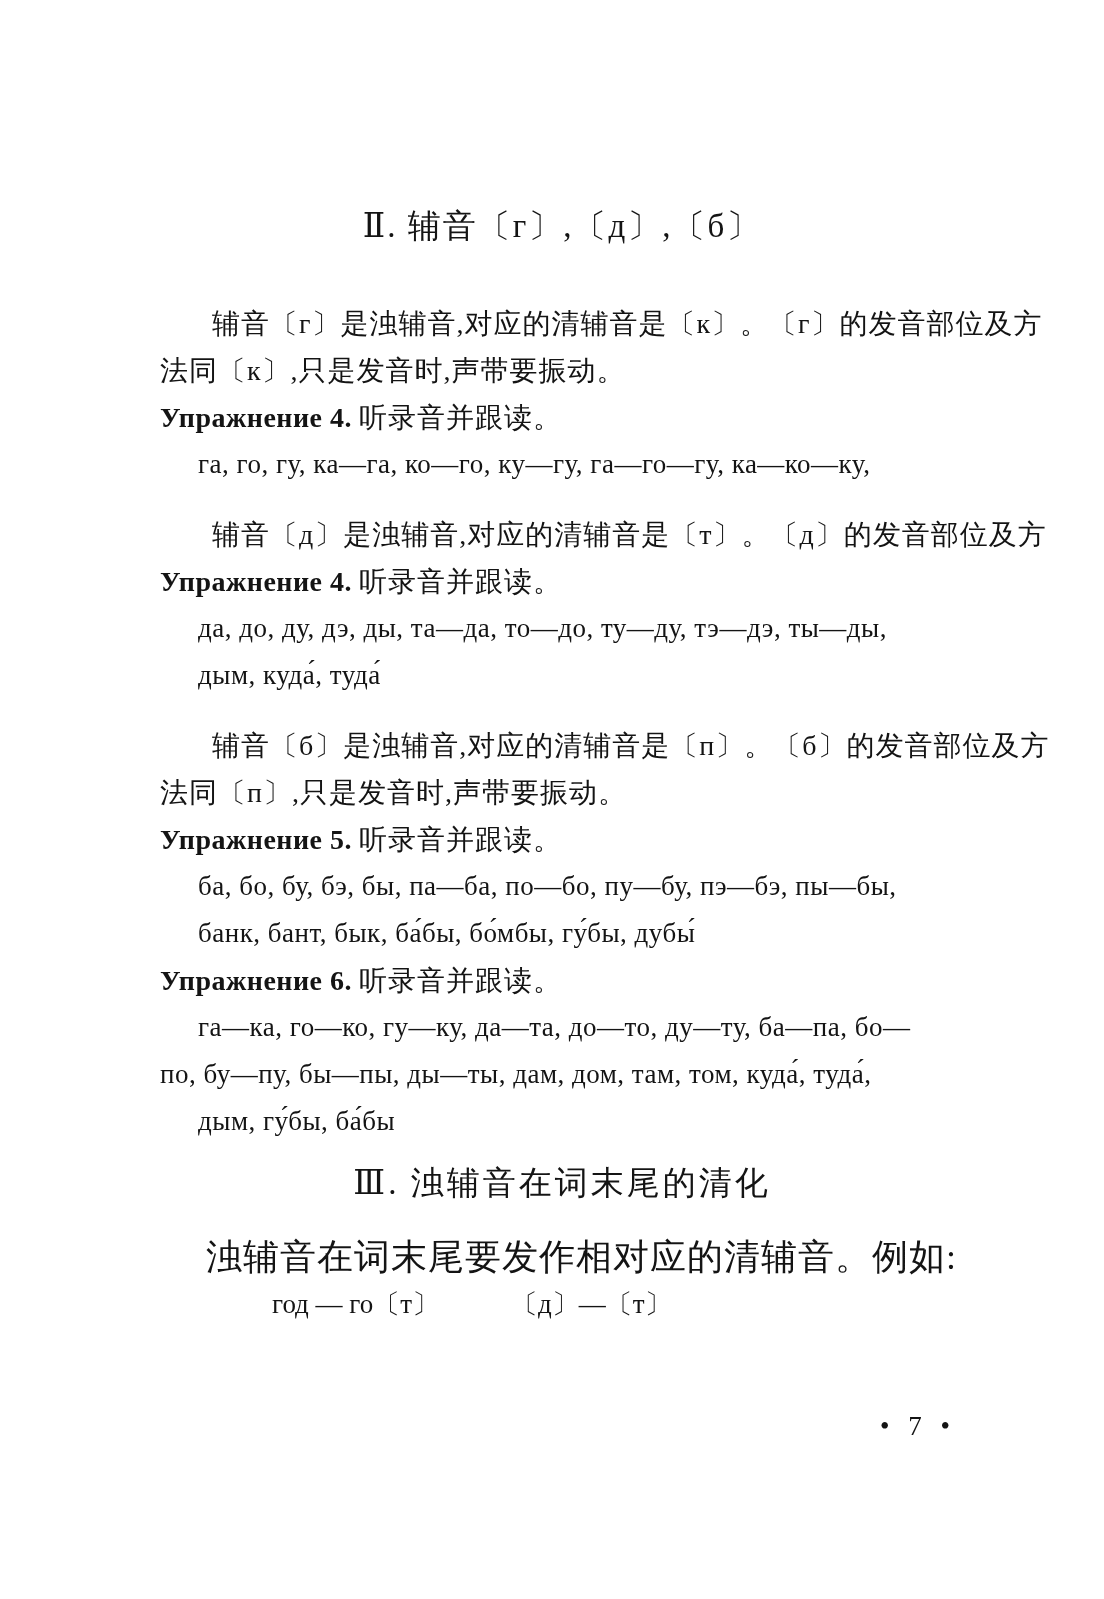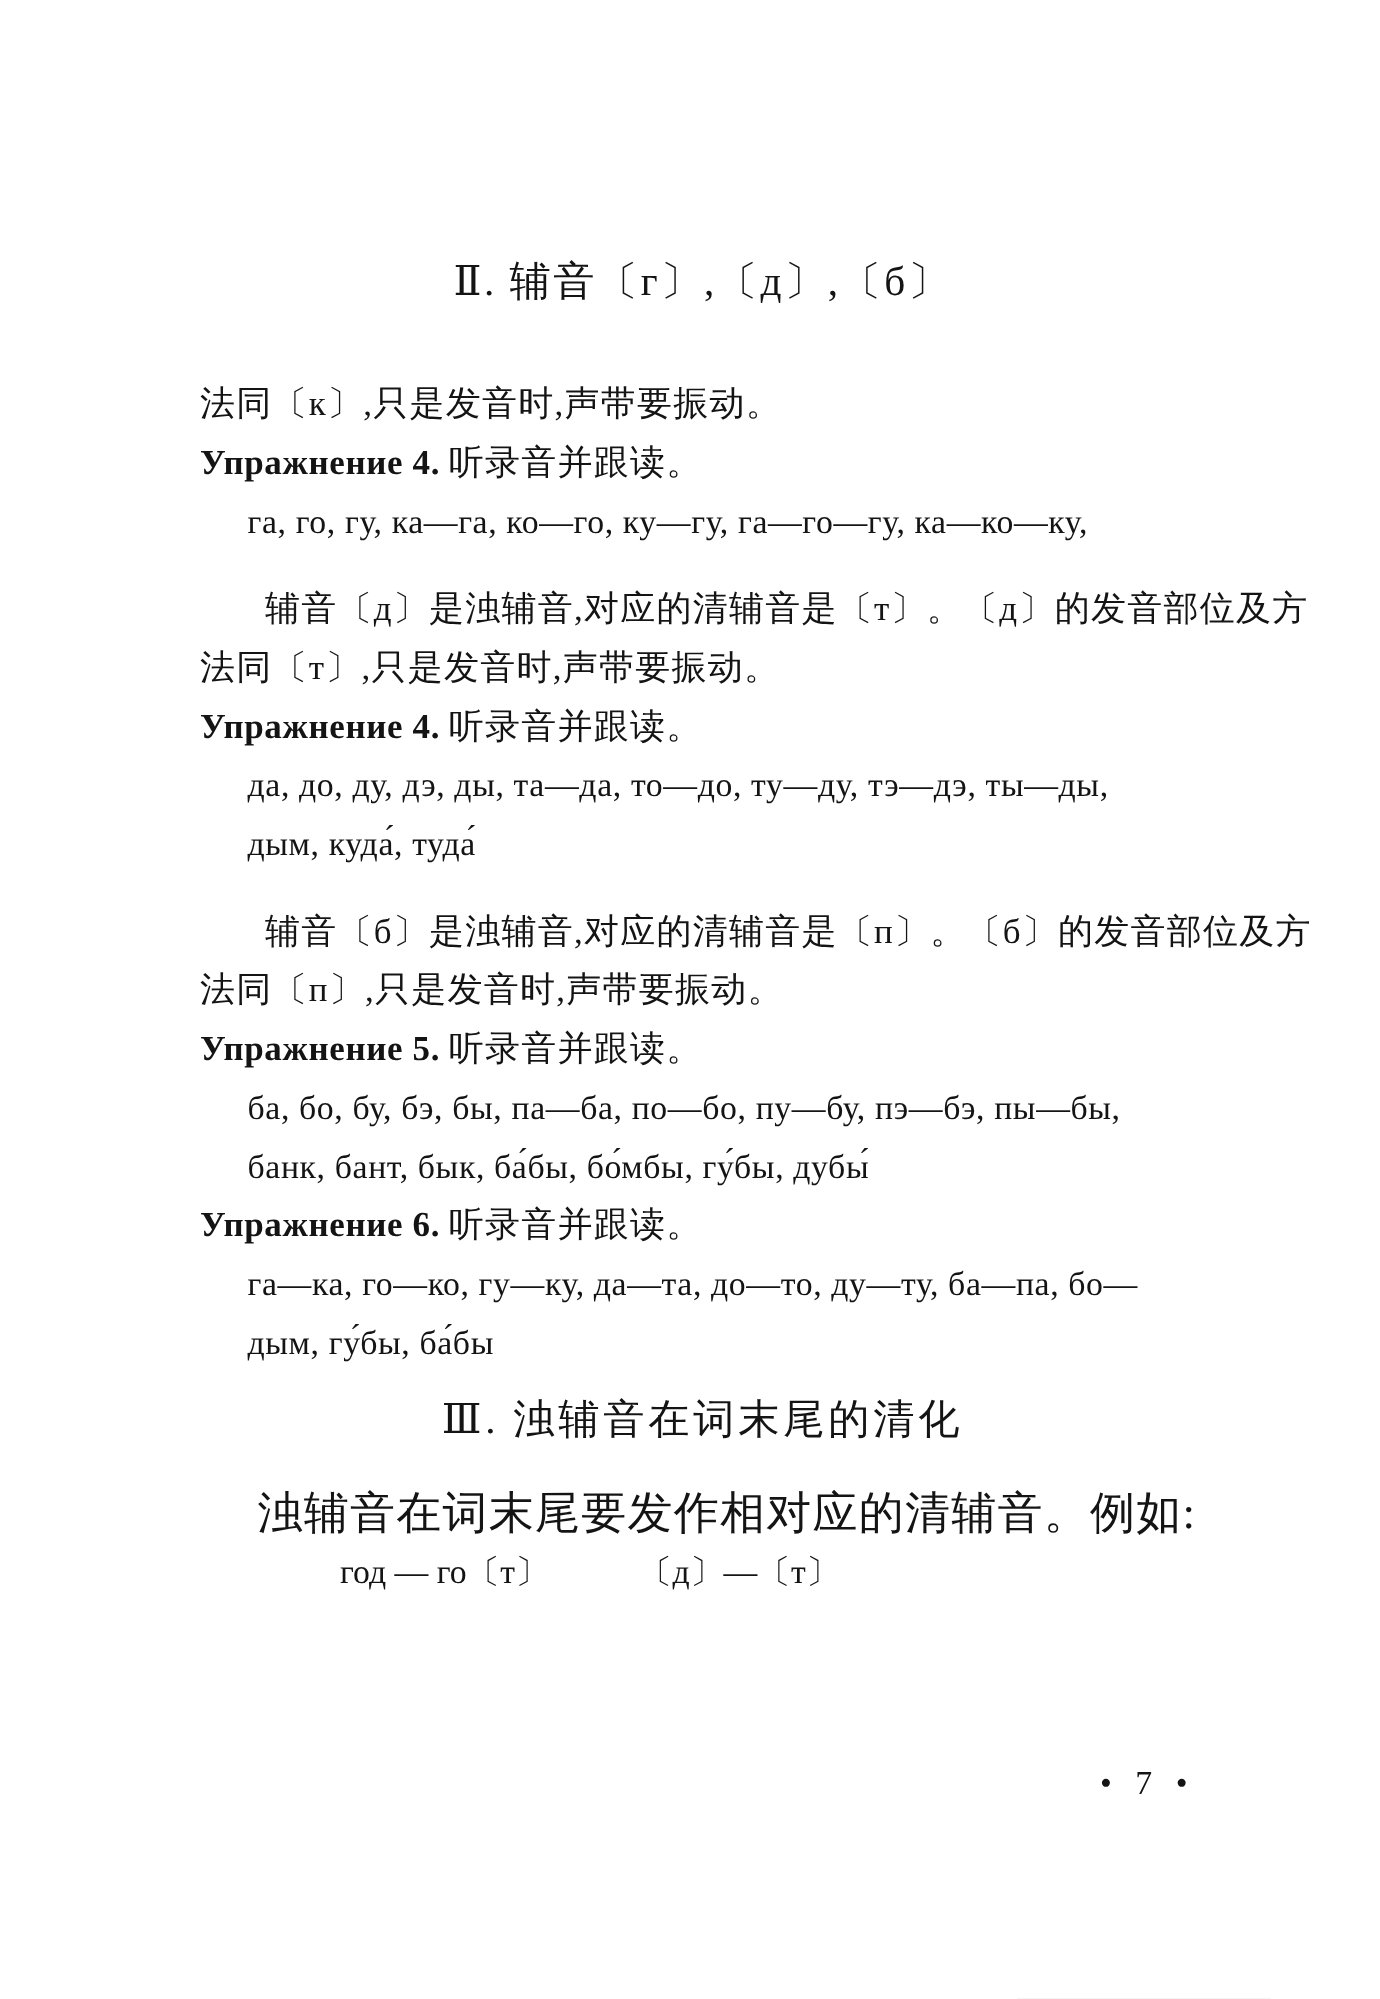"辅音〔г〕是浊辅音,对应的清辅音是〔к〕。〔г〕的发音部位及方" div.para-line { html: none -> <div>辅音〔г〕是浊辅音,对应的清辅音是〔к〕。〔г〕的发音部位及方</div> }
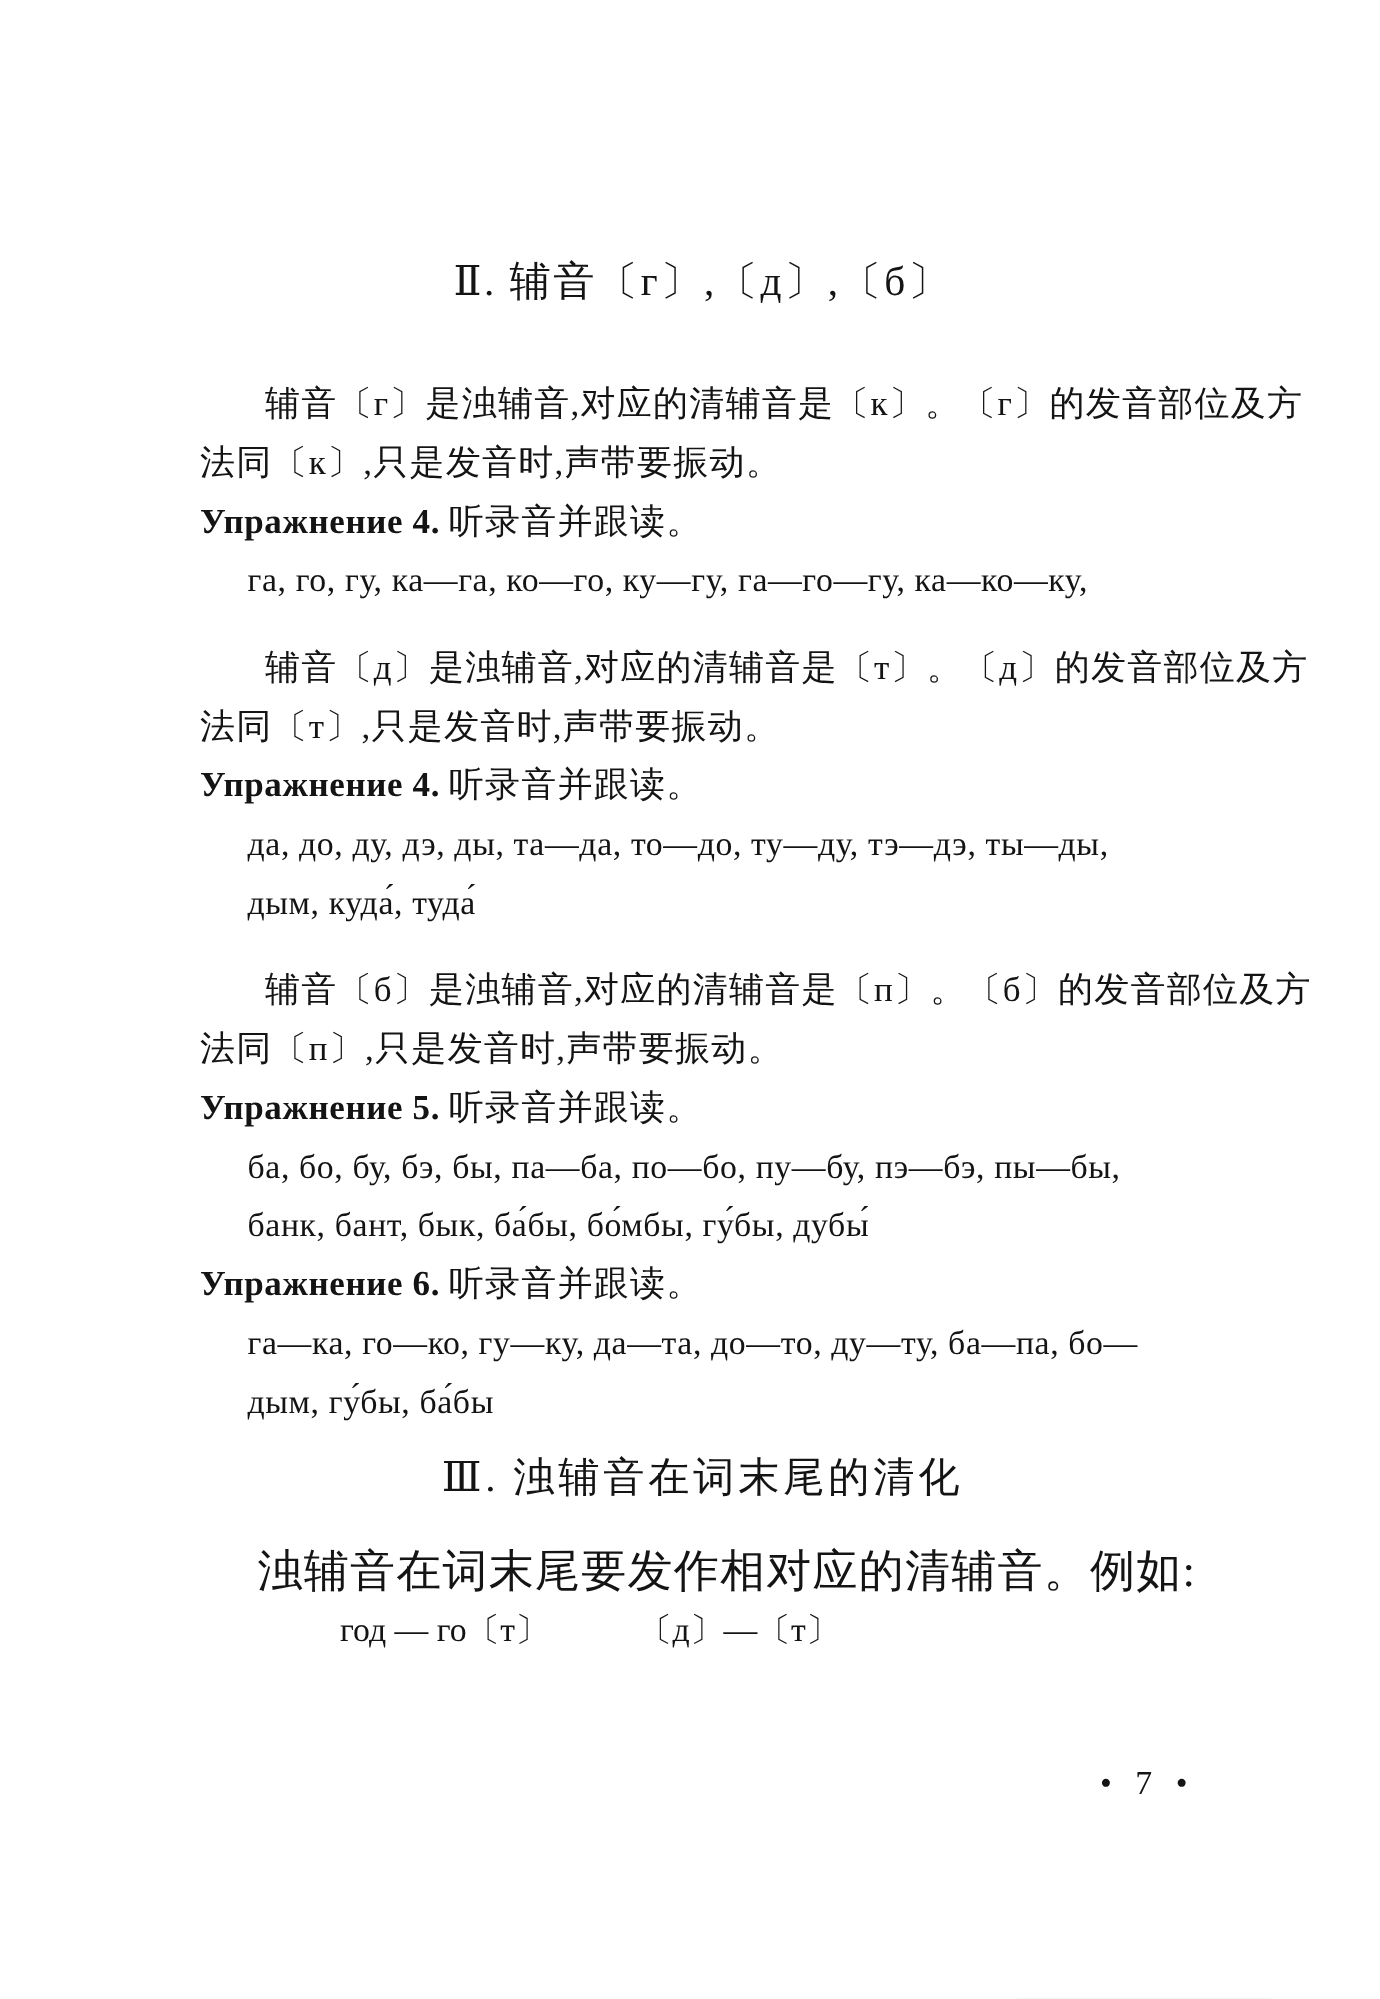"法同〔т〕,只是发音时,声带要振动。" div.para-line { html: <div>法同〔т〕,只是发音时,声带要振动。</div> -> none }
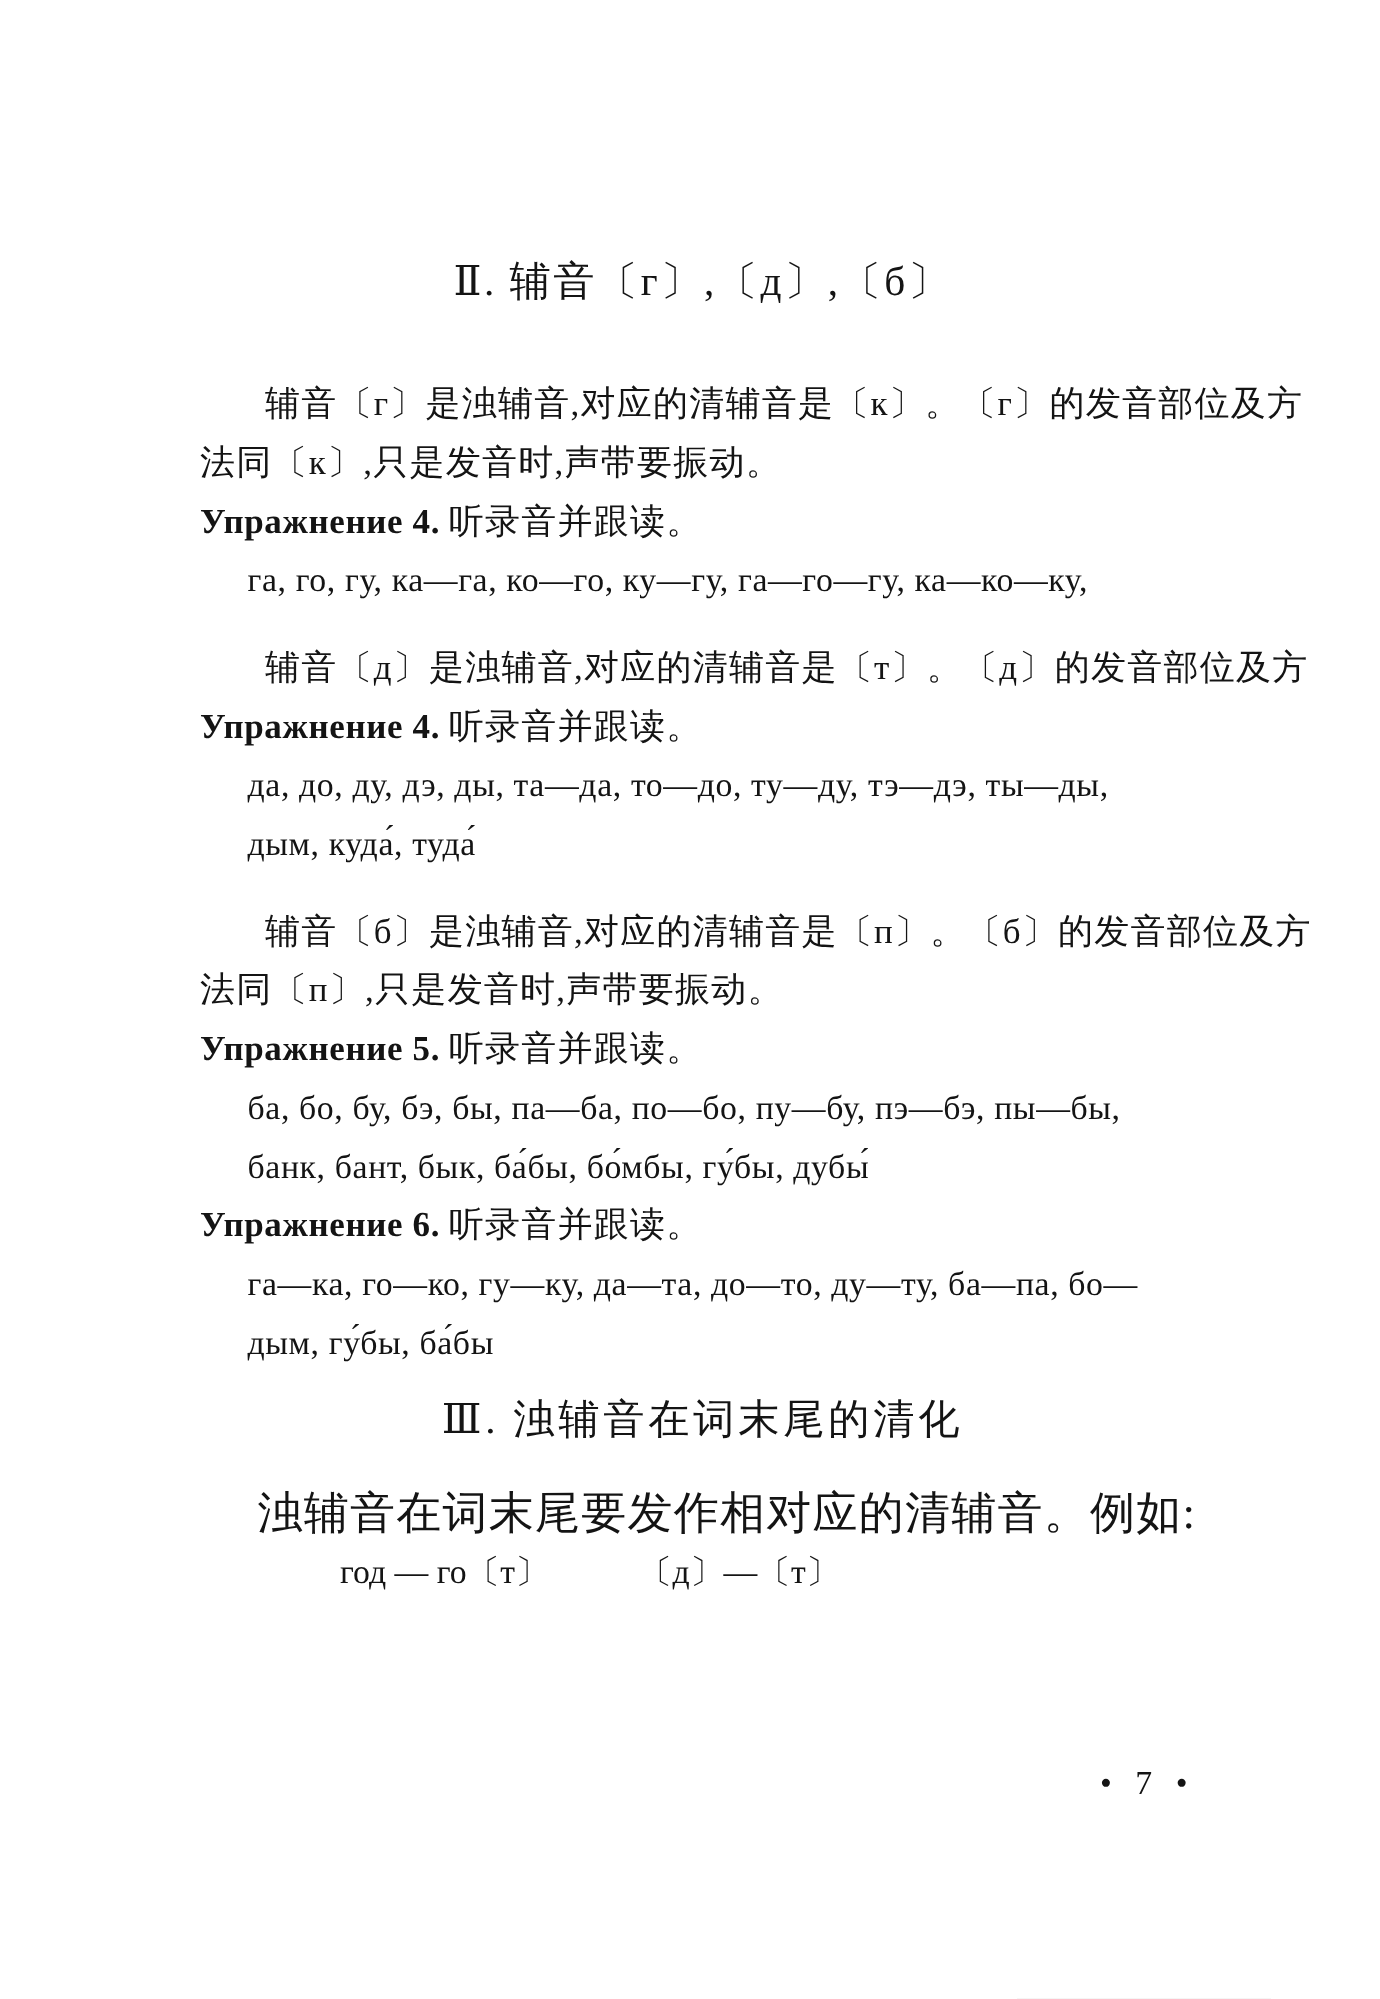"по, бу—пу, бы—пы, ды—ты, дам," div.ex-line { html: none -> <div>по, бу—пу, бы—пы, ды—ты, дам, дом, там, том, куда́, туда́,</div> }
